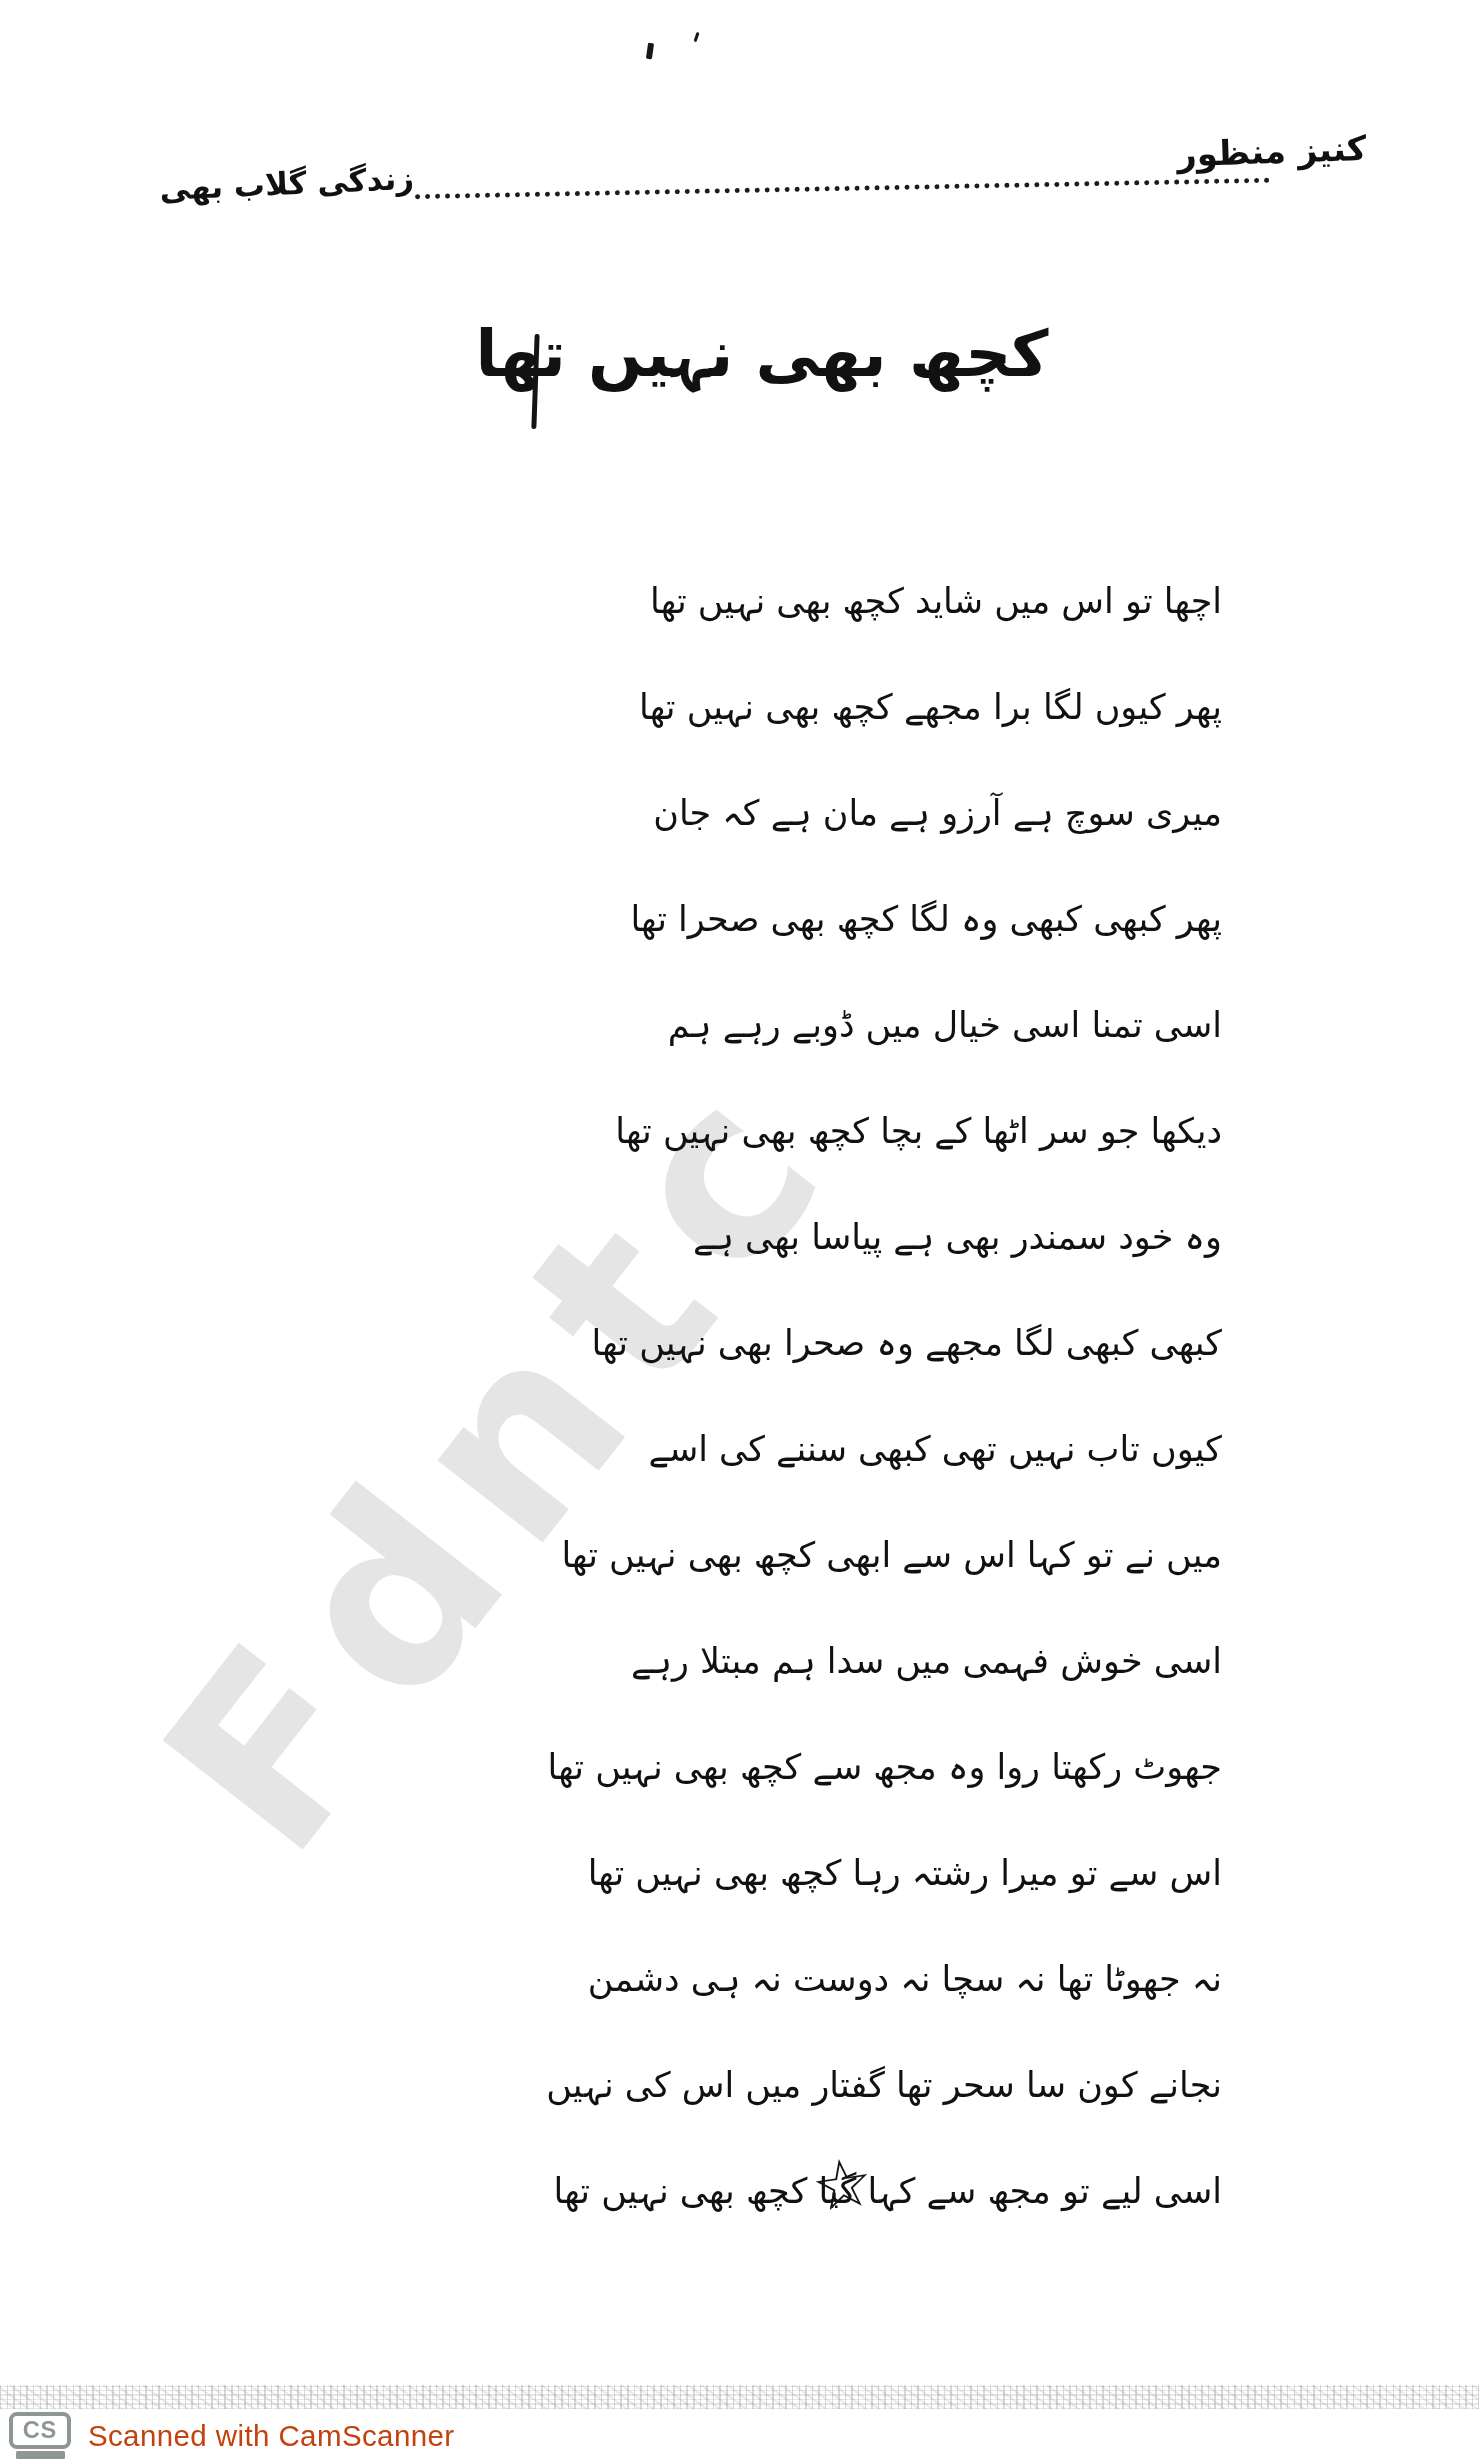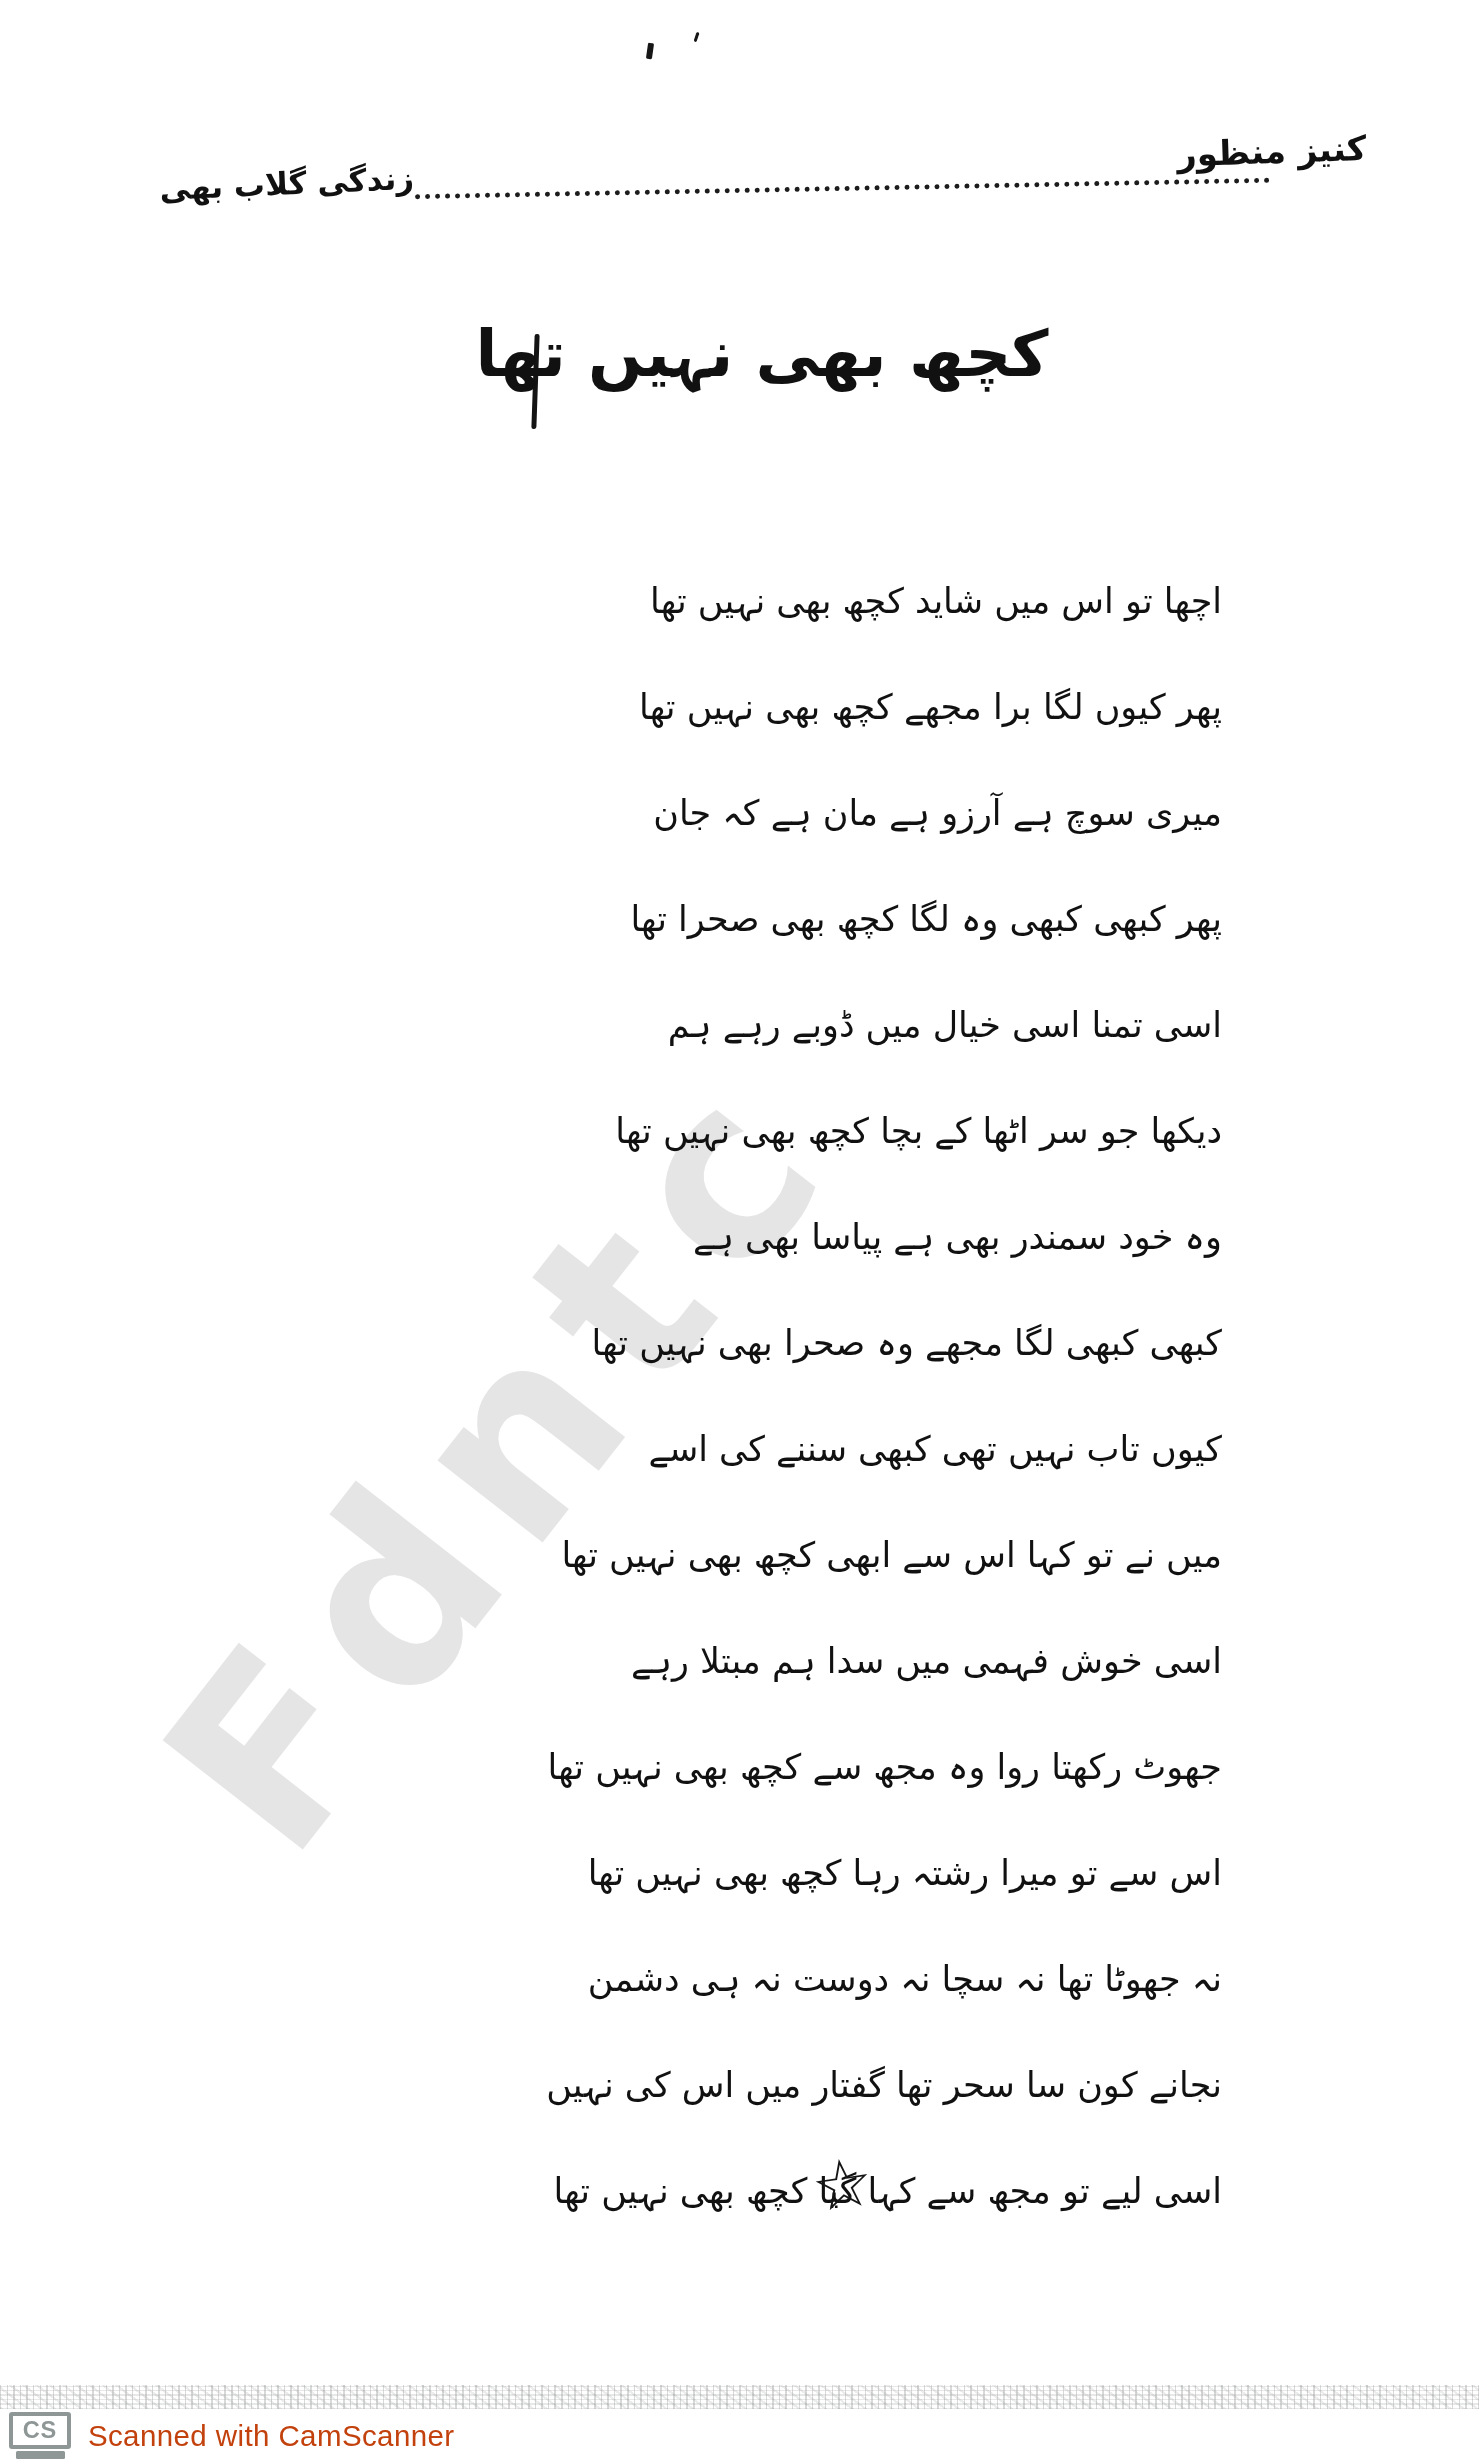"CS" .cs-box { border-radius: 3px -> 8px }
